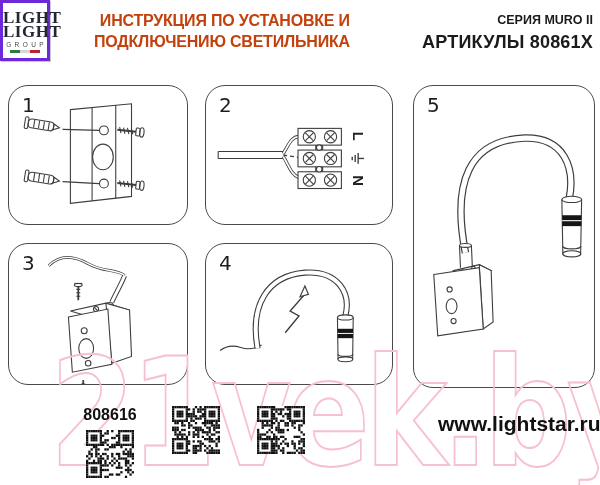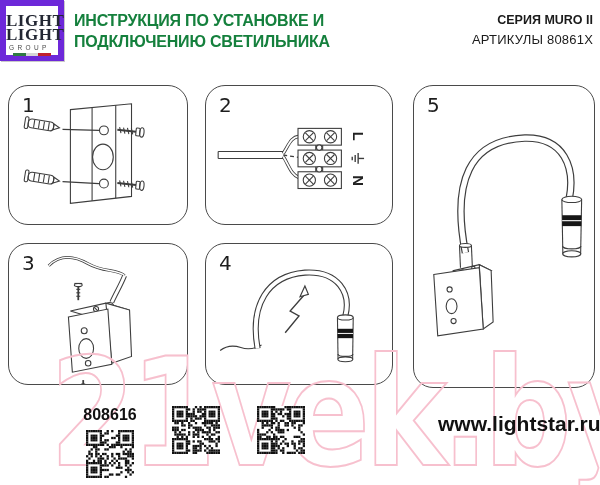"LIGHT" .logo { border: 6px solid #6d28d9 -> 3px solid #6d28d9; text-align: left -> right; width: 64px -> 50px }
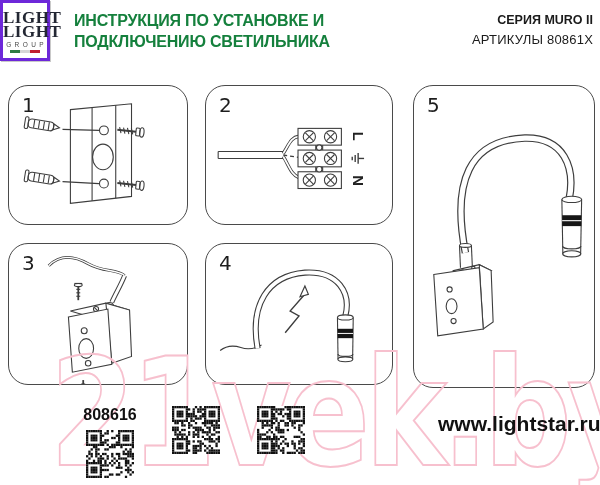"ИНСТРУКЦИЯ ПО УСТАНОВКЕ И" .title { color: #15803d -> #c2410c; left: 74px -> 94px; text-align: none -> right }
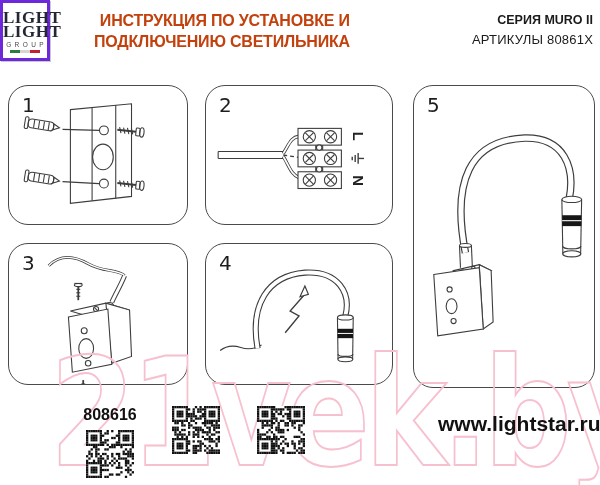"АРТИКУЛЫ 80861X" .series-line2 { font-size: 13px -> 18px; font-weight: 400 -> 700 }
